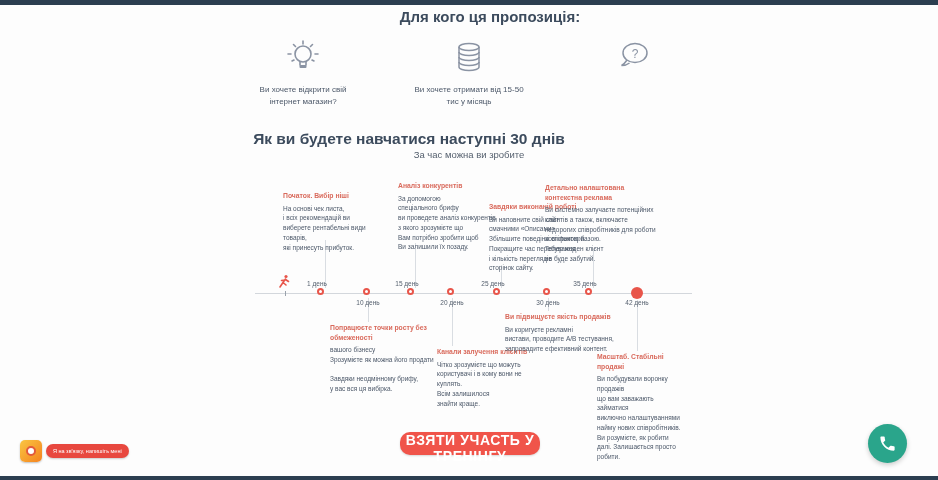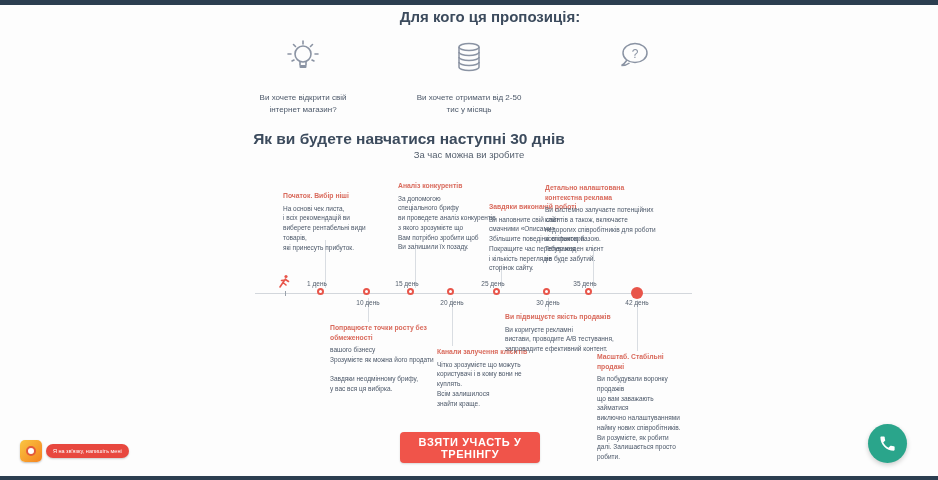"Ви хочете відкрити свій" .feature .f-text { margin-top: 14px -> 6px }
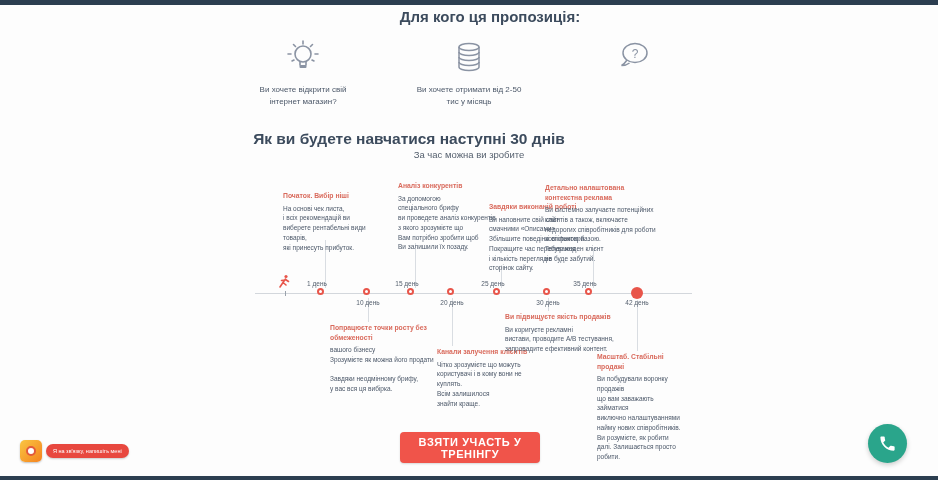"Ви хочете отримати від 2-50" div.f-text { text: 2-50 -> 15-50 }
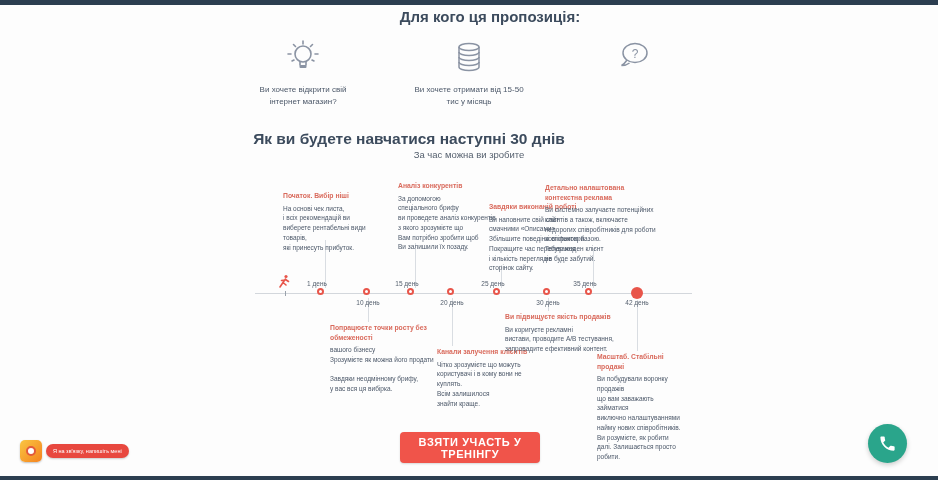"ВЗЯТИ УЧАСТЬ У ТРЕНІНГУ" .cta-button { border-radius: 4px -> 10px; font-size: 11px -> 14px; height: 31px -> 23px }
